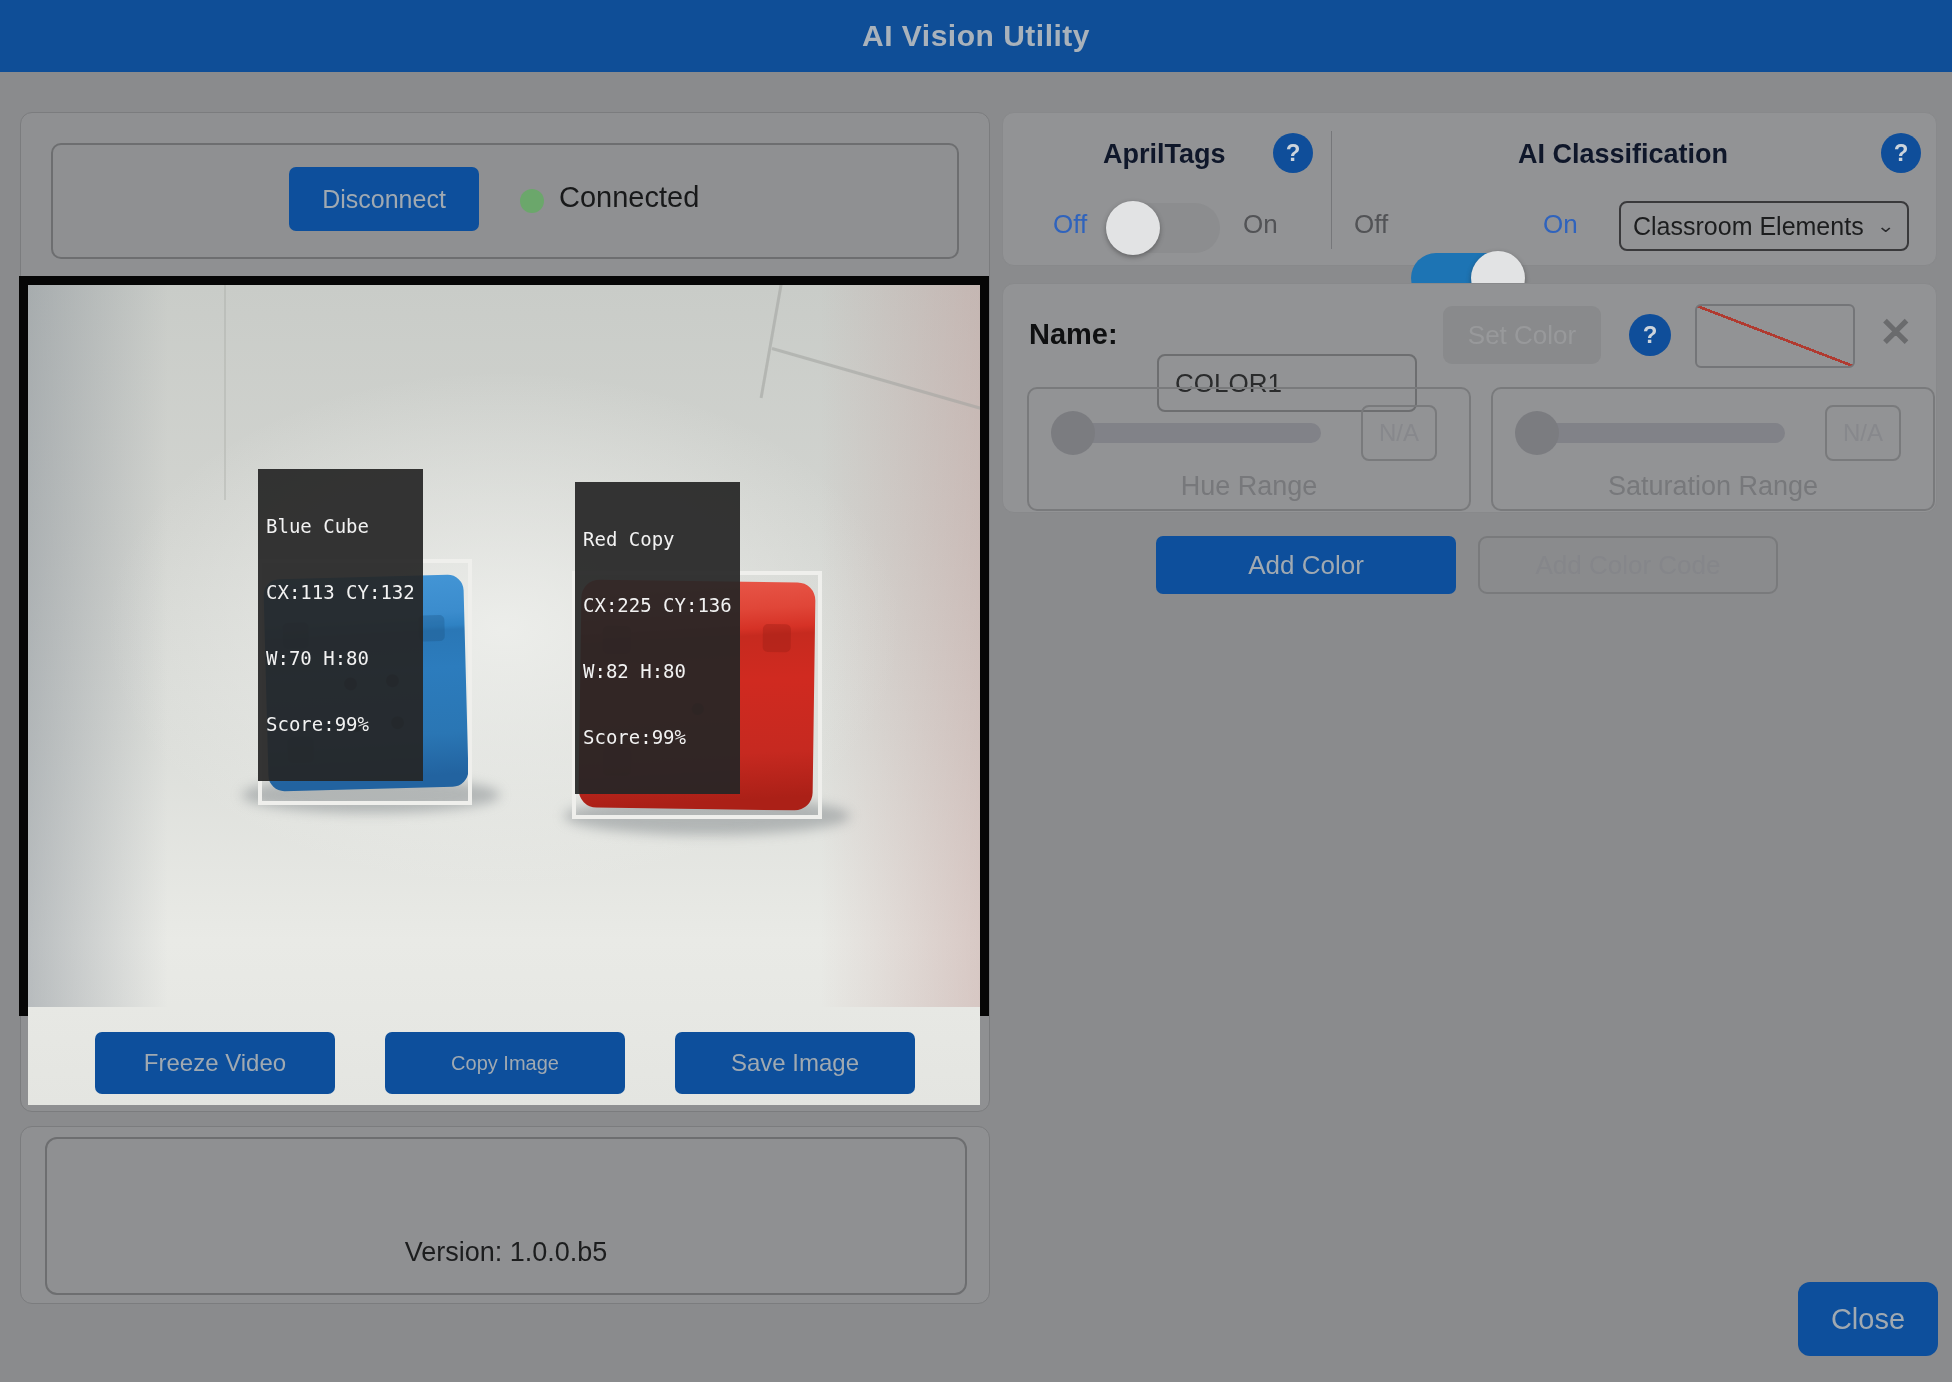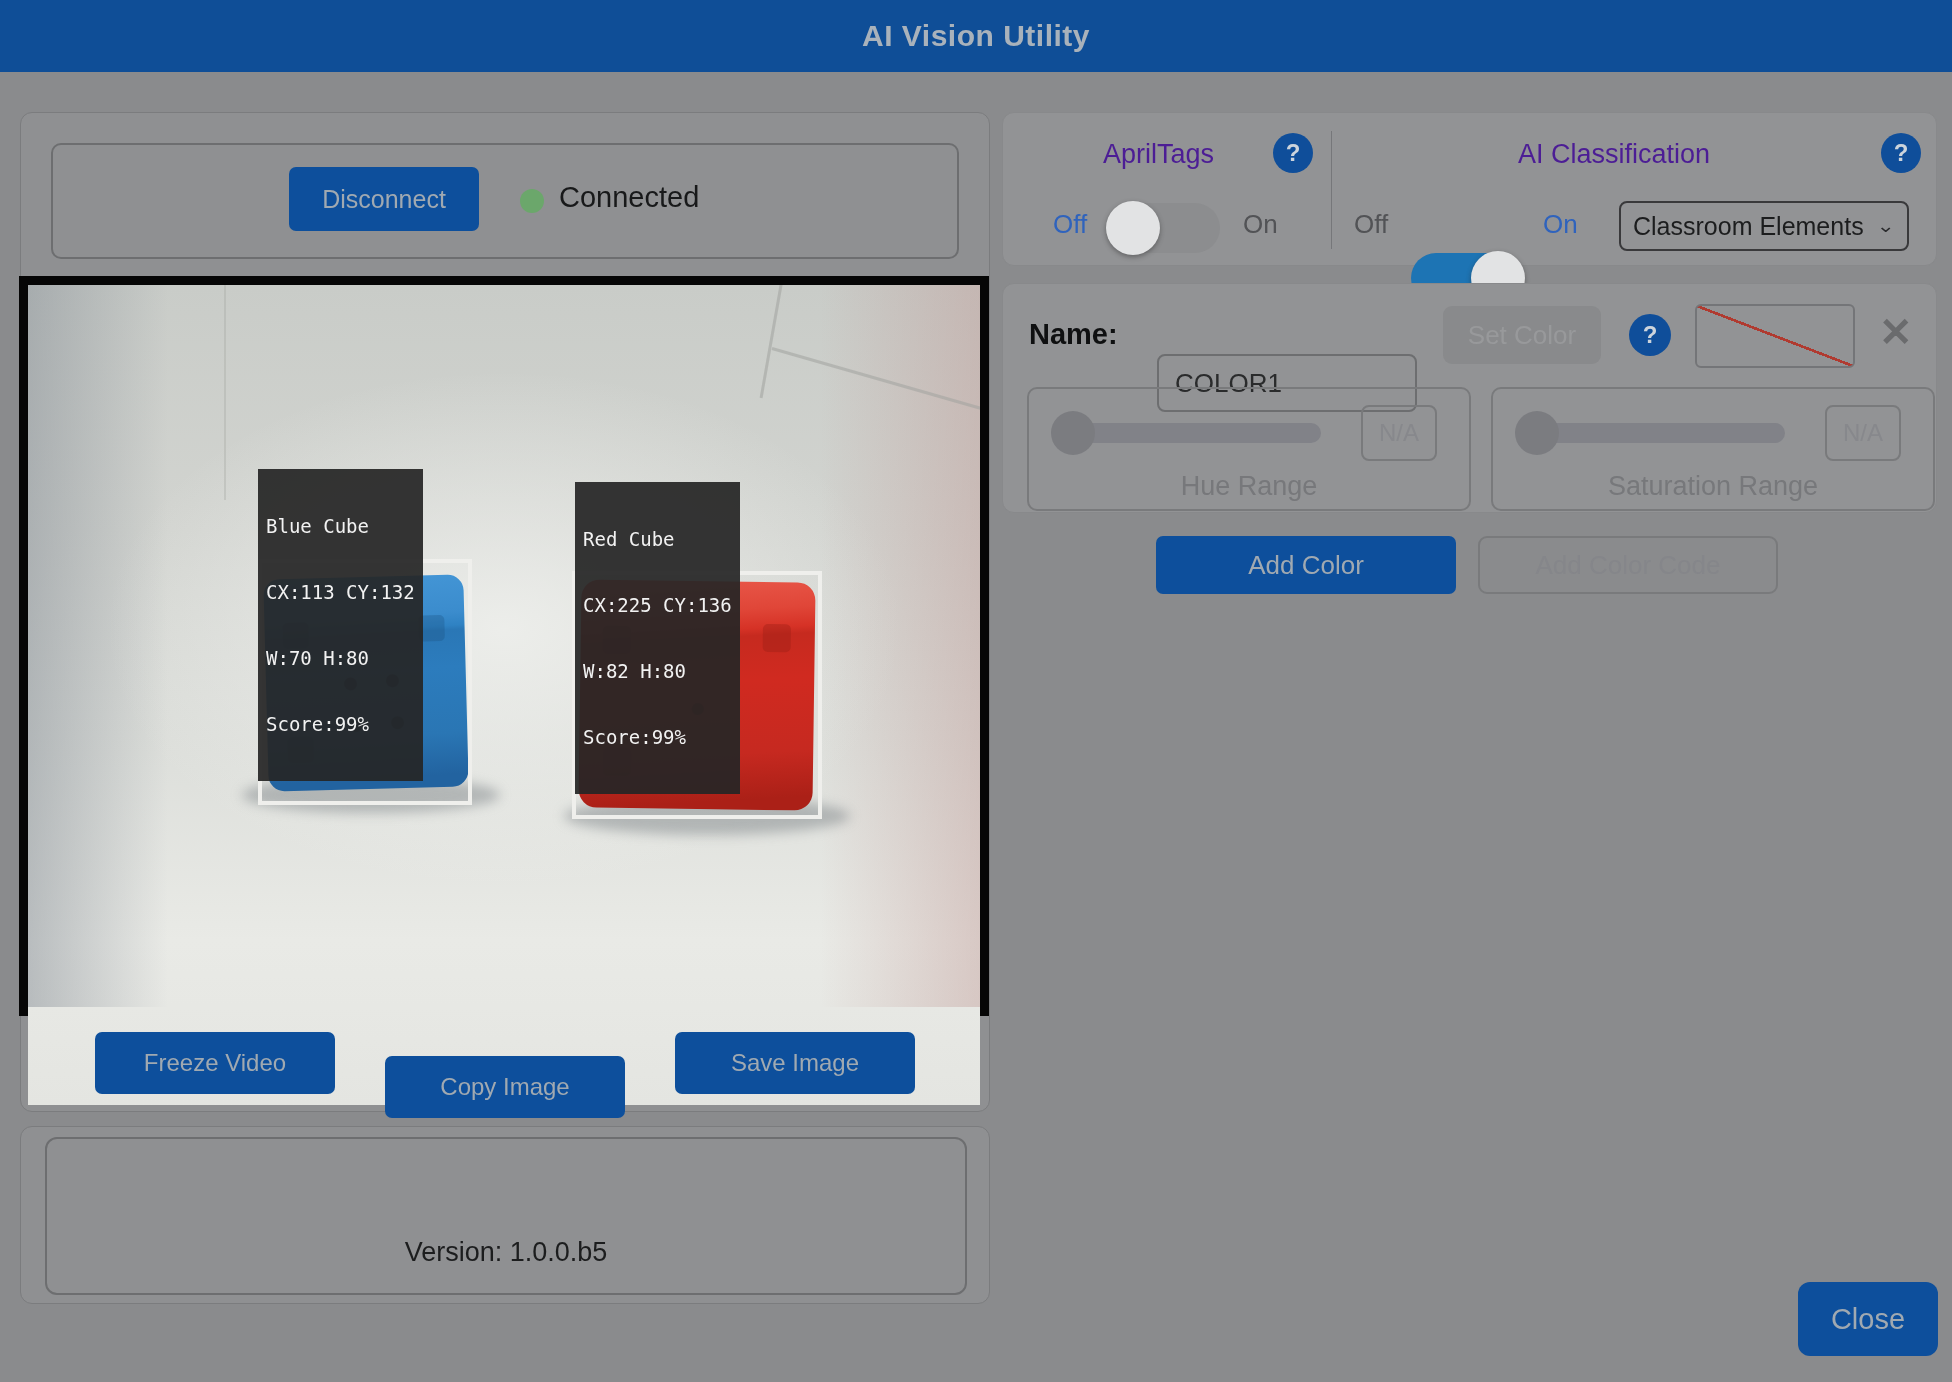"AprilTags" .section-title { color: #4c1d95 -> #0f172a; font-weight: normal -> bold }
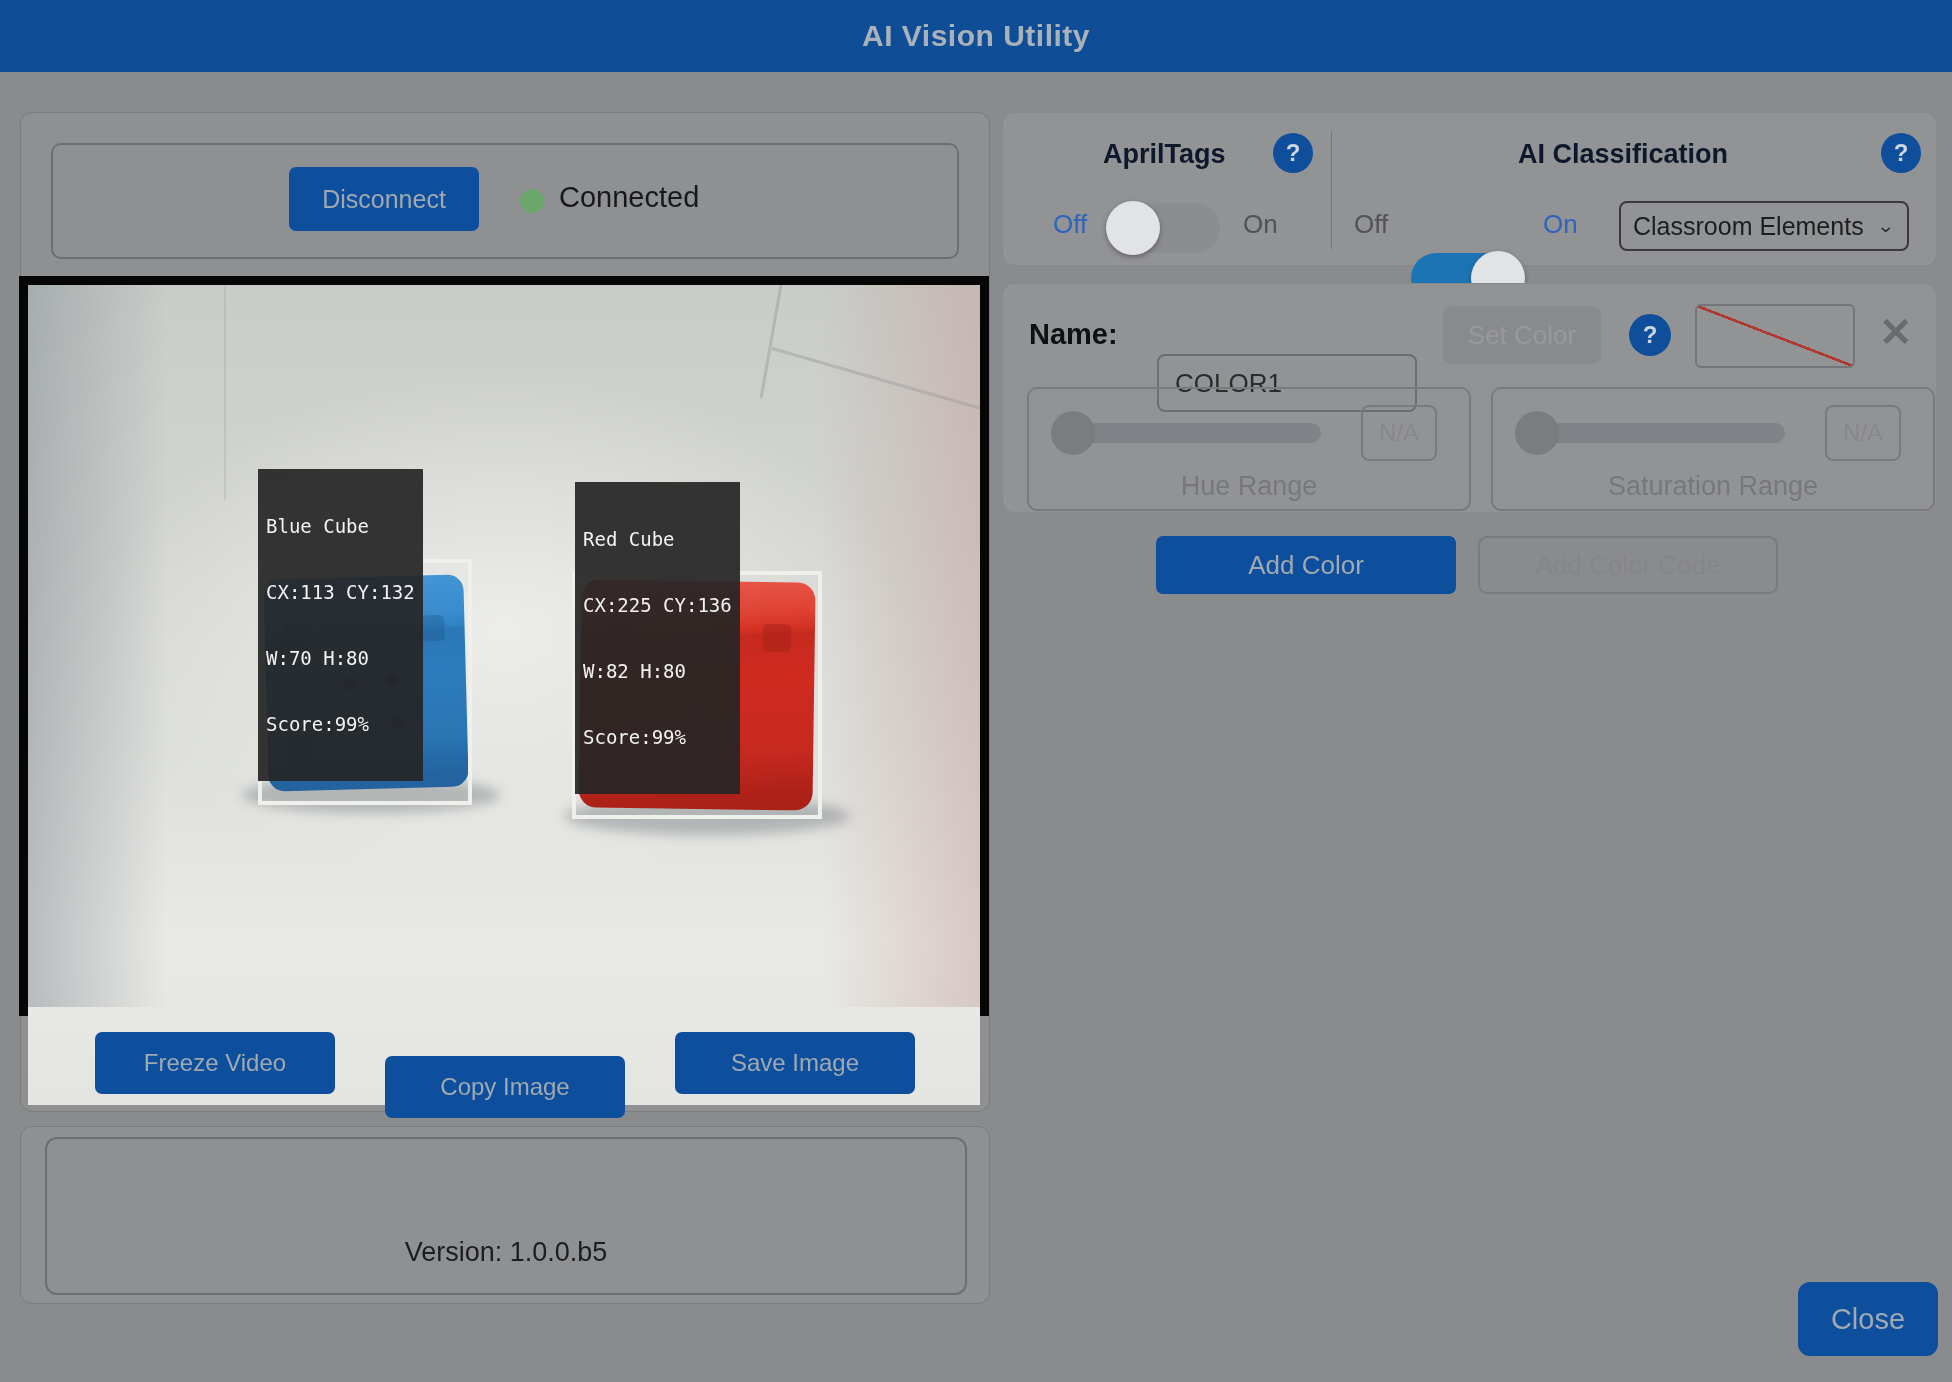"Red Cube" span { text: Cube -> Copy }
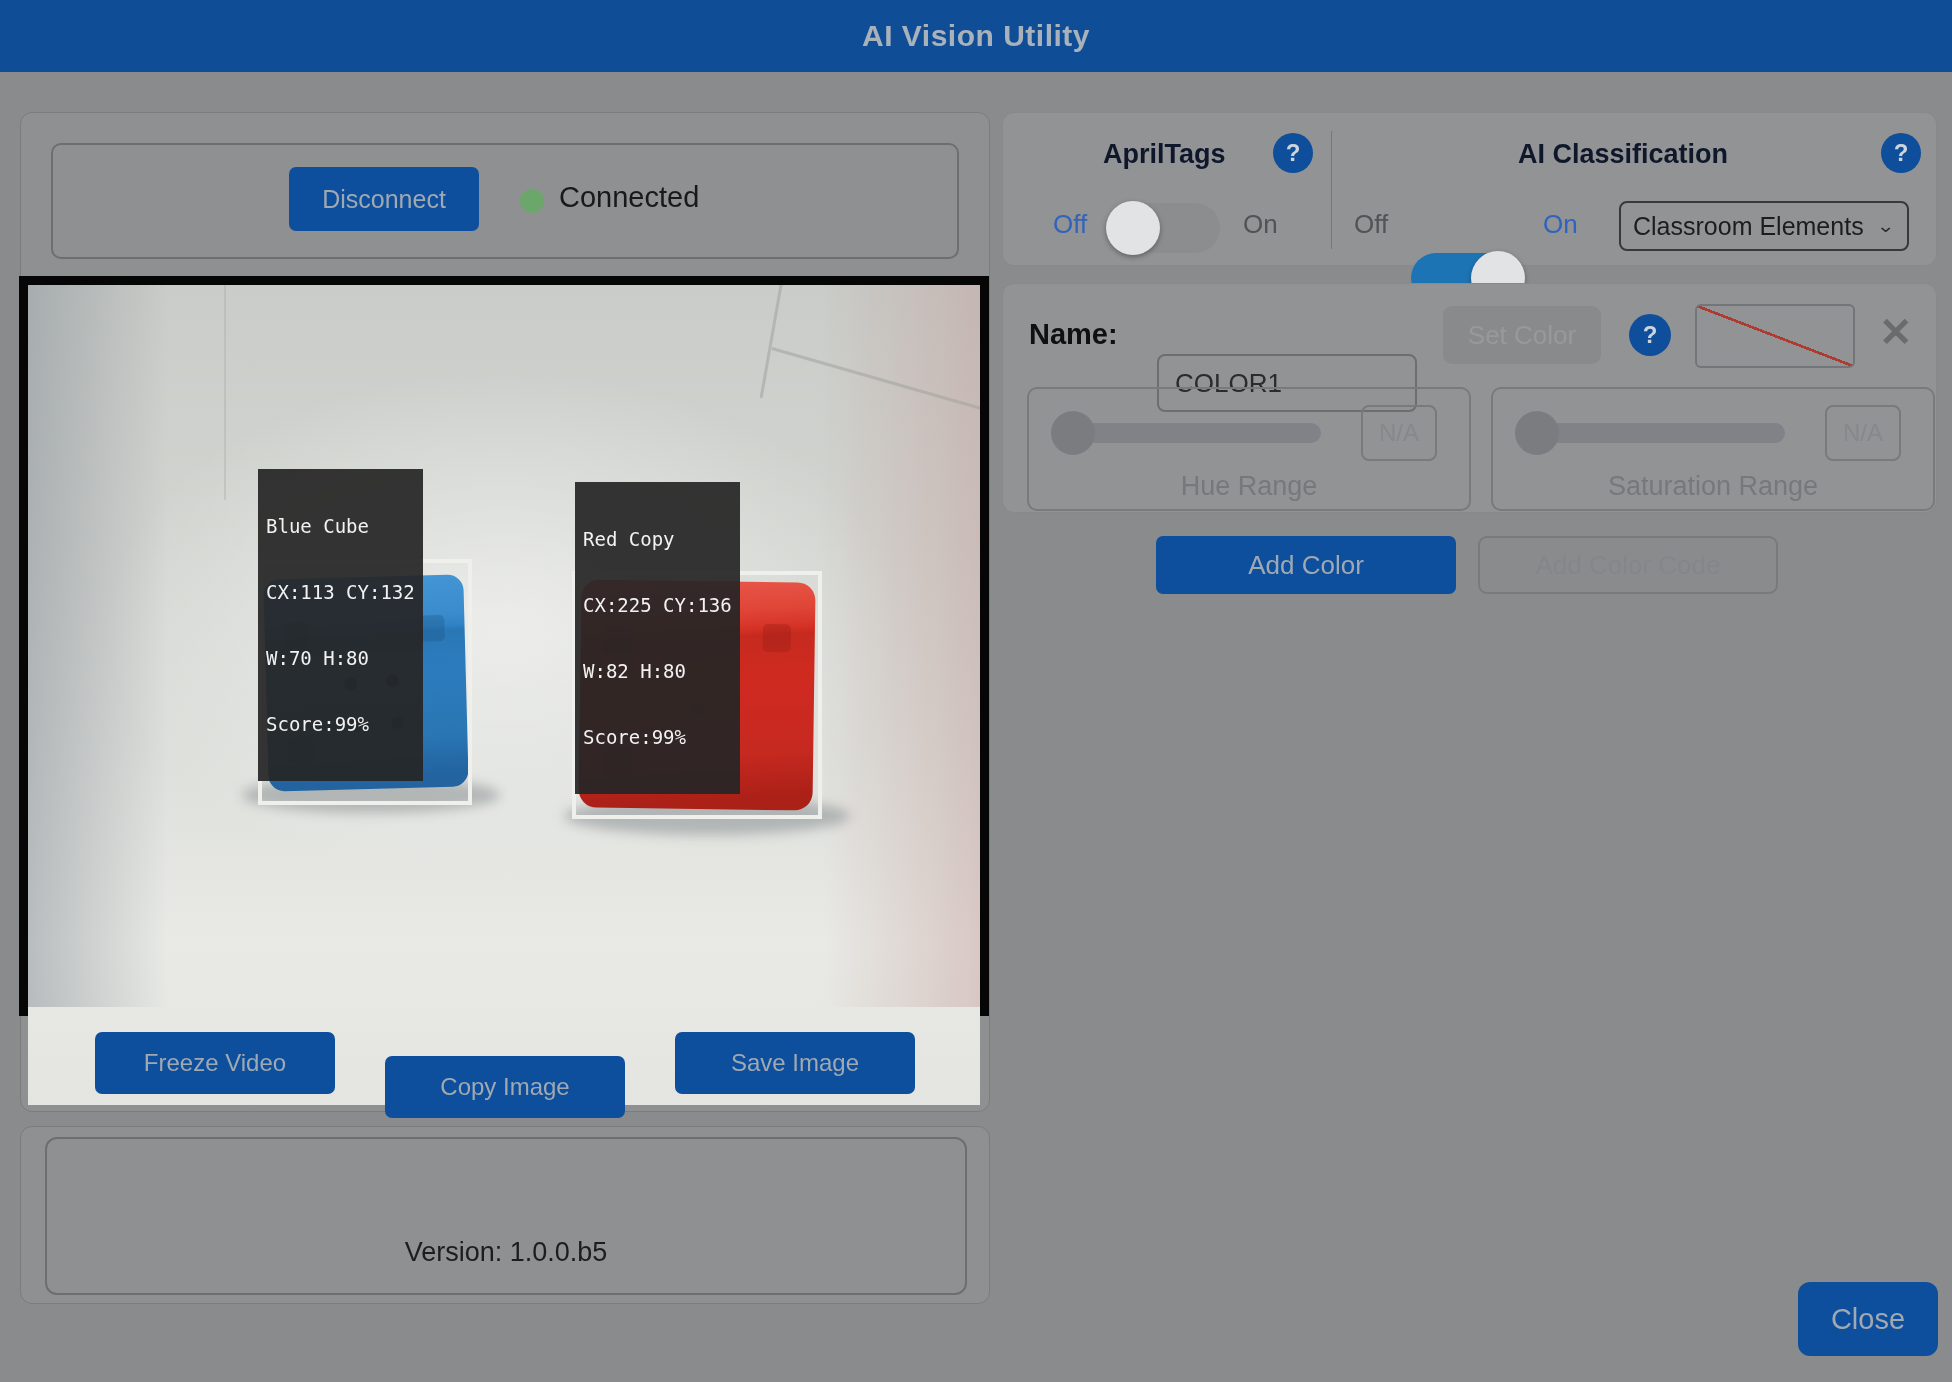"Copy Image" button.abs { font-size: 24px -> 20px; margin-top: 24px -> none }
